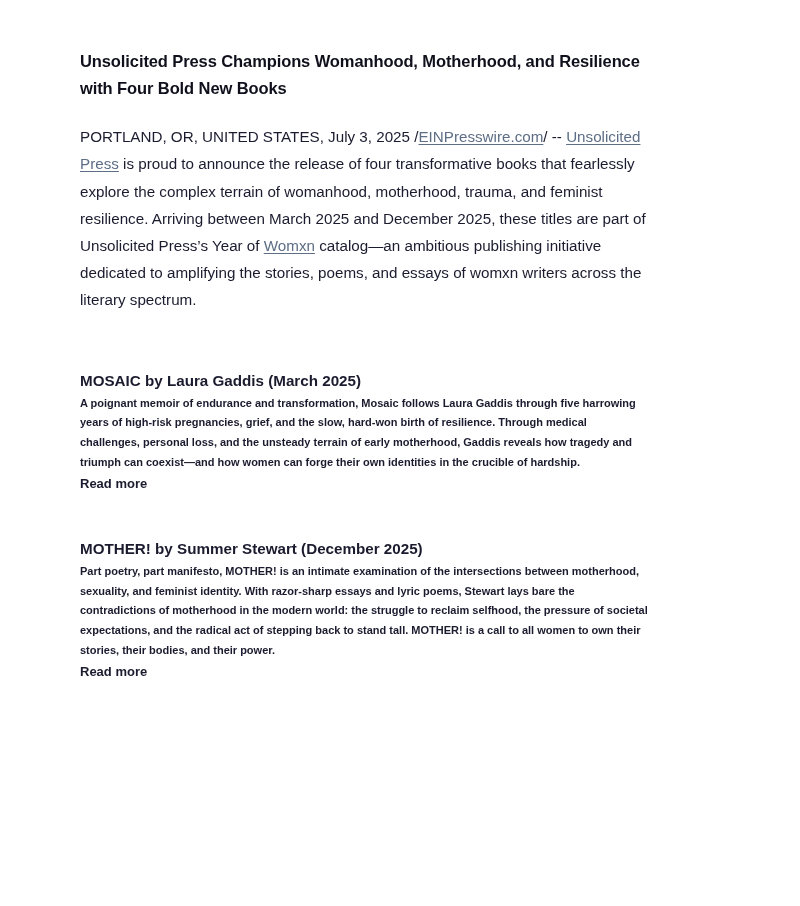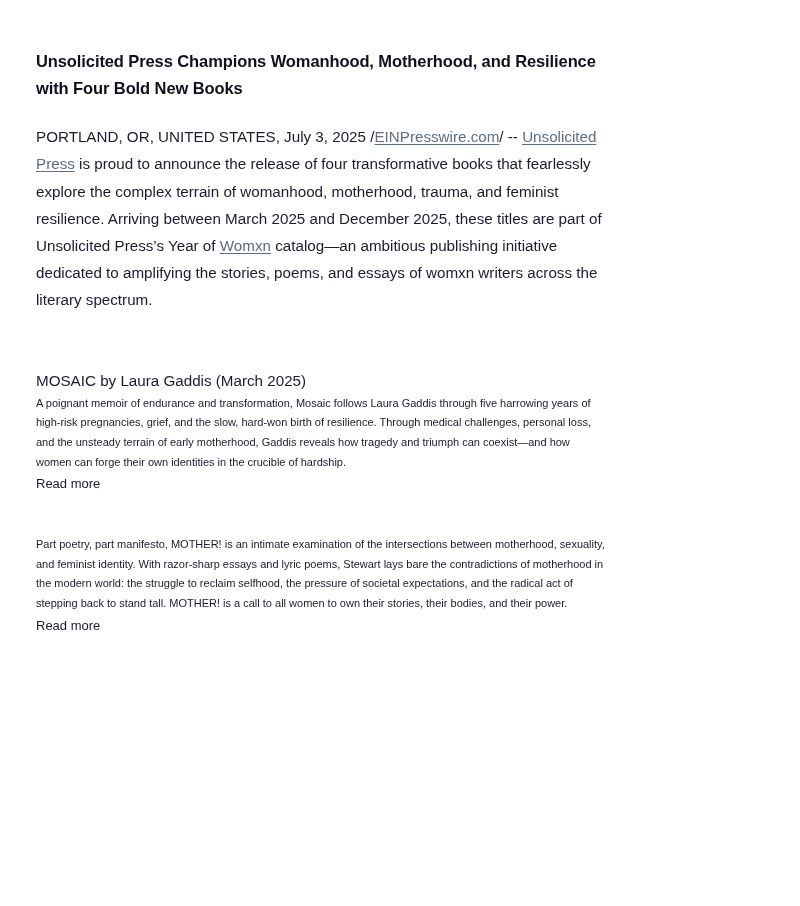"Unsolicited Press Champions Womanhood," .article { margin-left: none -> 44px }
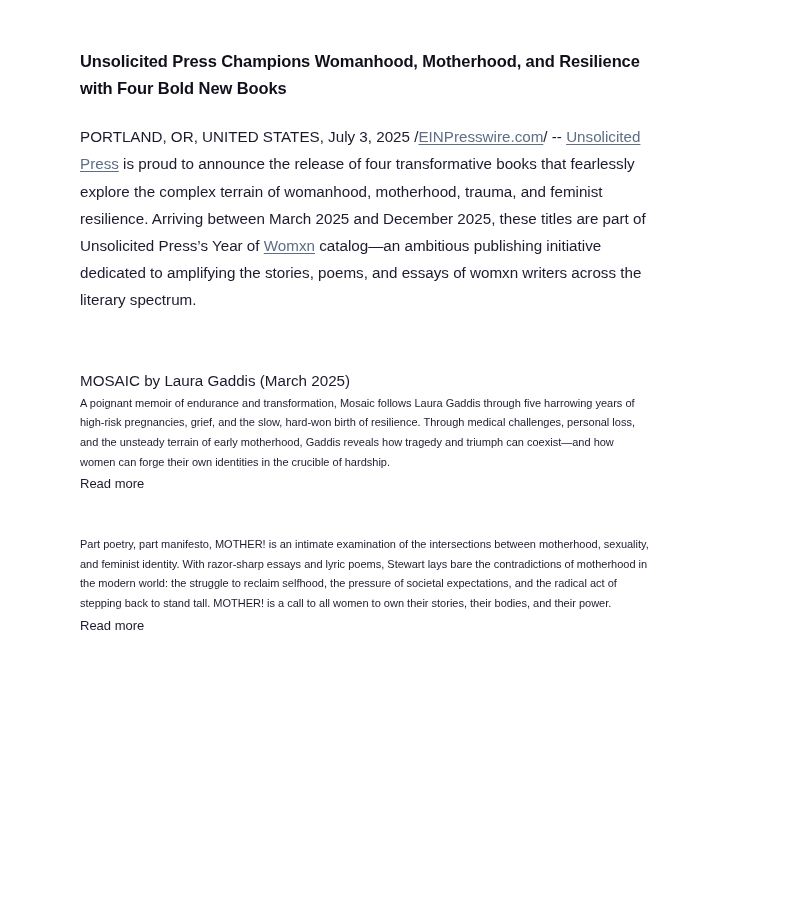"MOSAIC by Laura Gaddis (March" .book-block { font-weight: none -> bold }
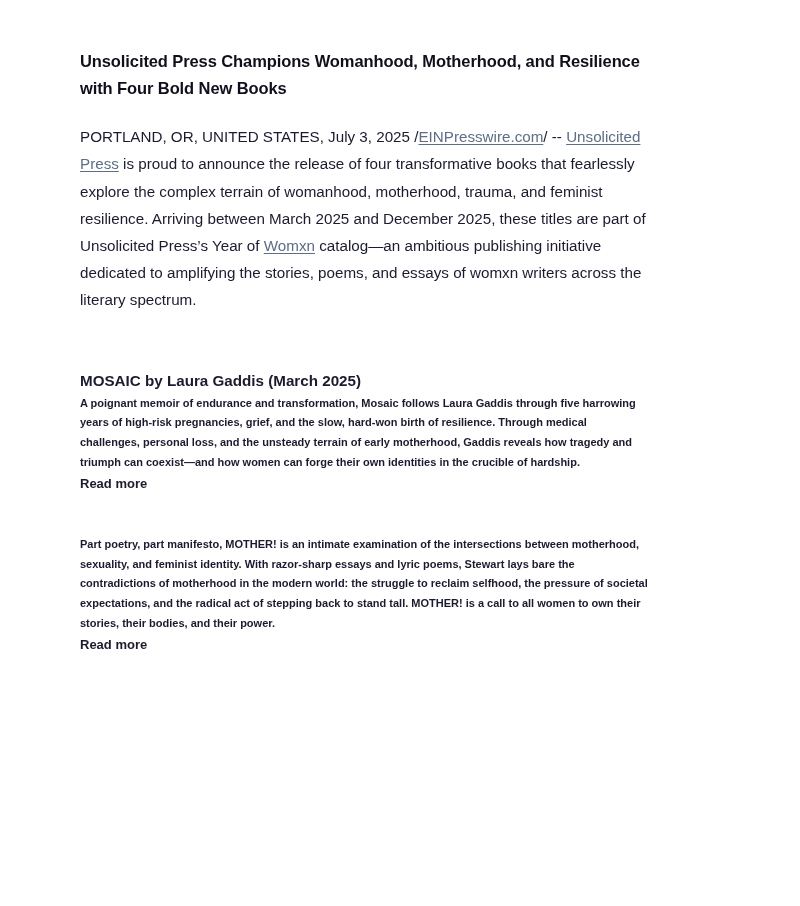"MOTHER! by Summer Stewart (December" div.book-title { html: none -> <div>MOTHER! by Summer Stewart (December 2025)</div> }
